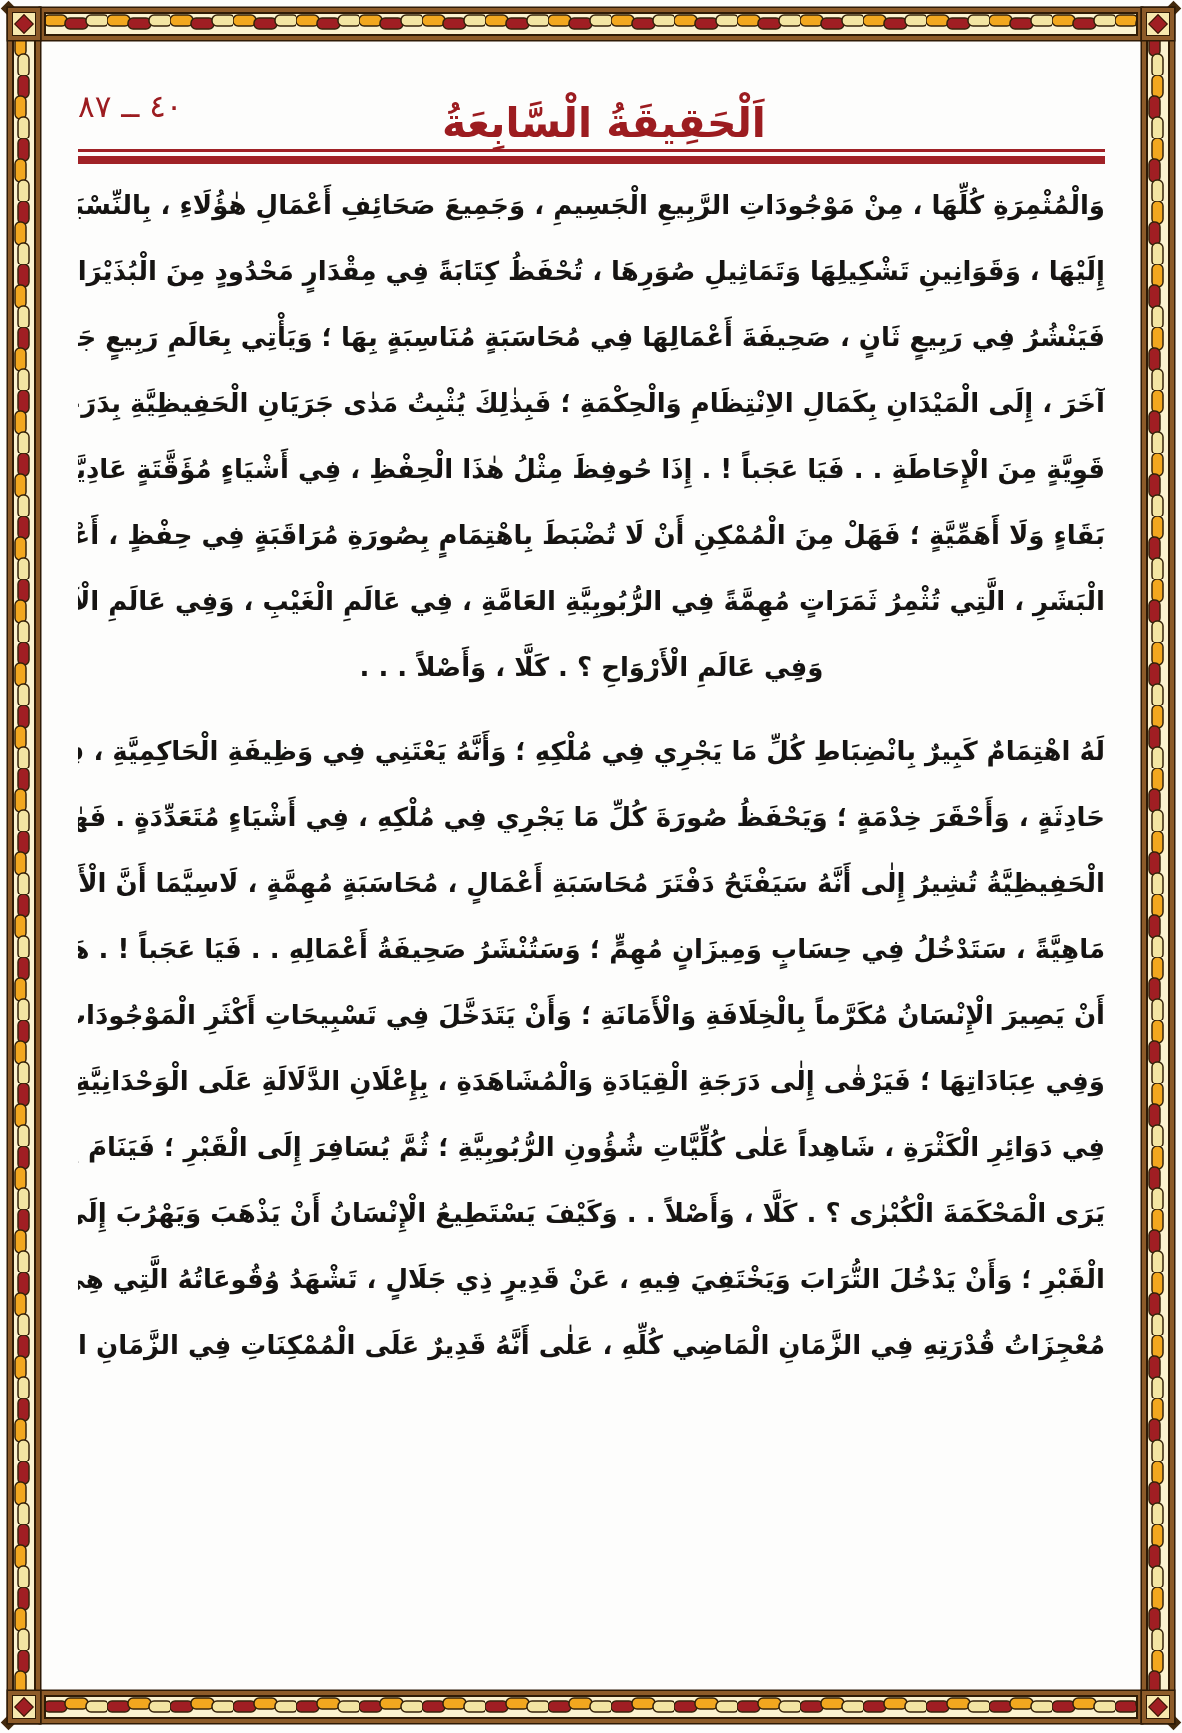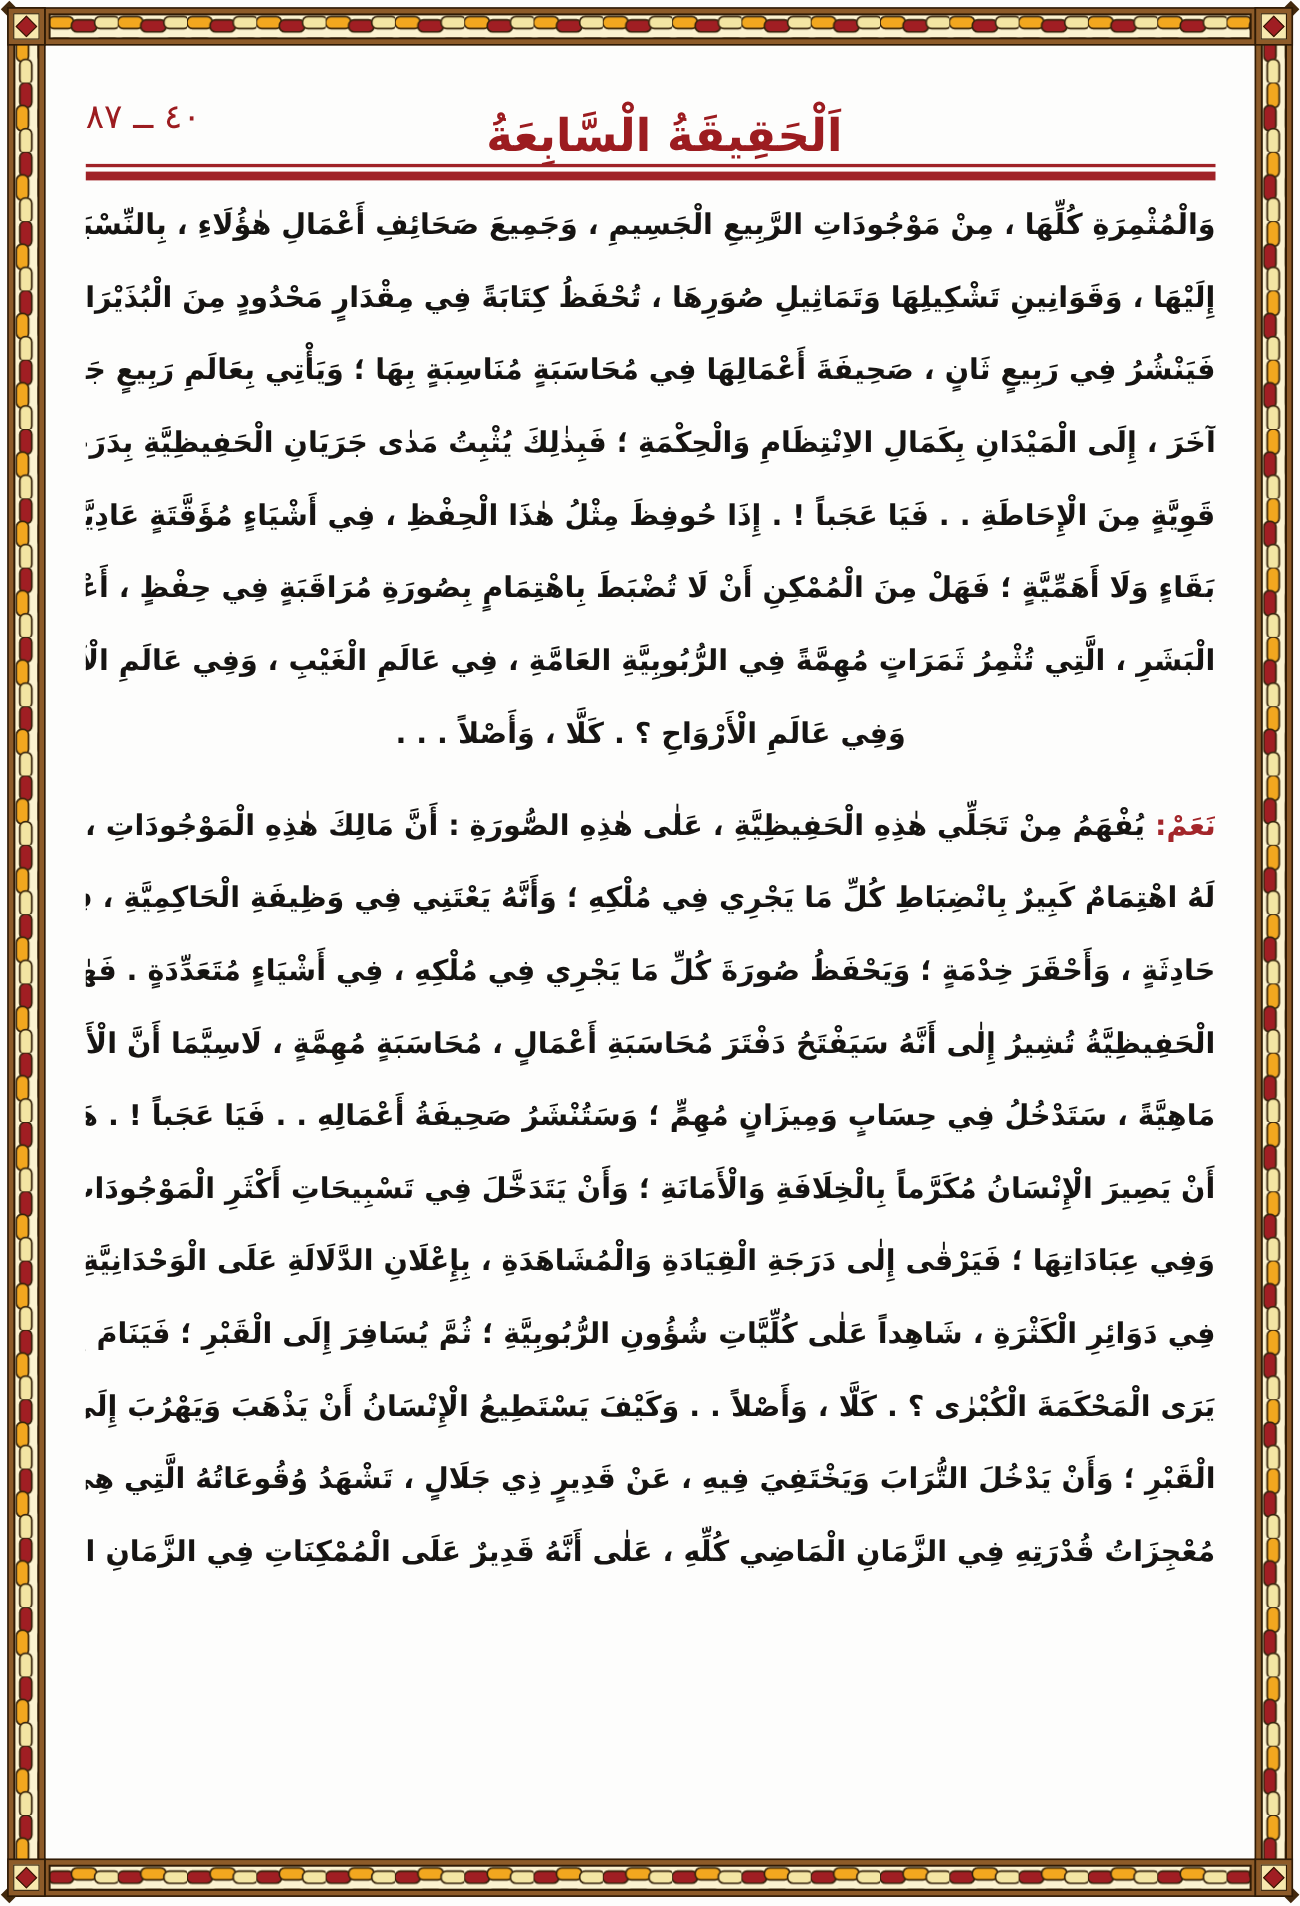"نَعَمْ: يُفْهَمُ مِنْ تَجَلِّي هٰذِهِ" div.line { html: <div> <span>نَعَمْ:</span> <span>يُفْهَمُ مِنْ تَجَلِّي هٰذِهِ الْحَفِيظِيَّةِ ، عَلٰى هٰذِهِ الصُّورَةِ : أَنَّ مَالِكَ هٰذِهِ الْمَوْجُودَاتِ ،</span> </div> -> none }
